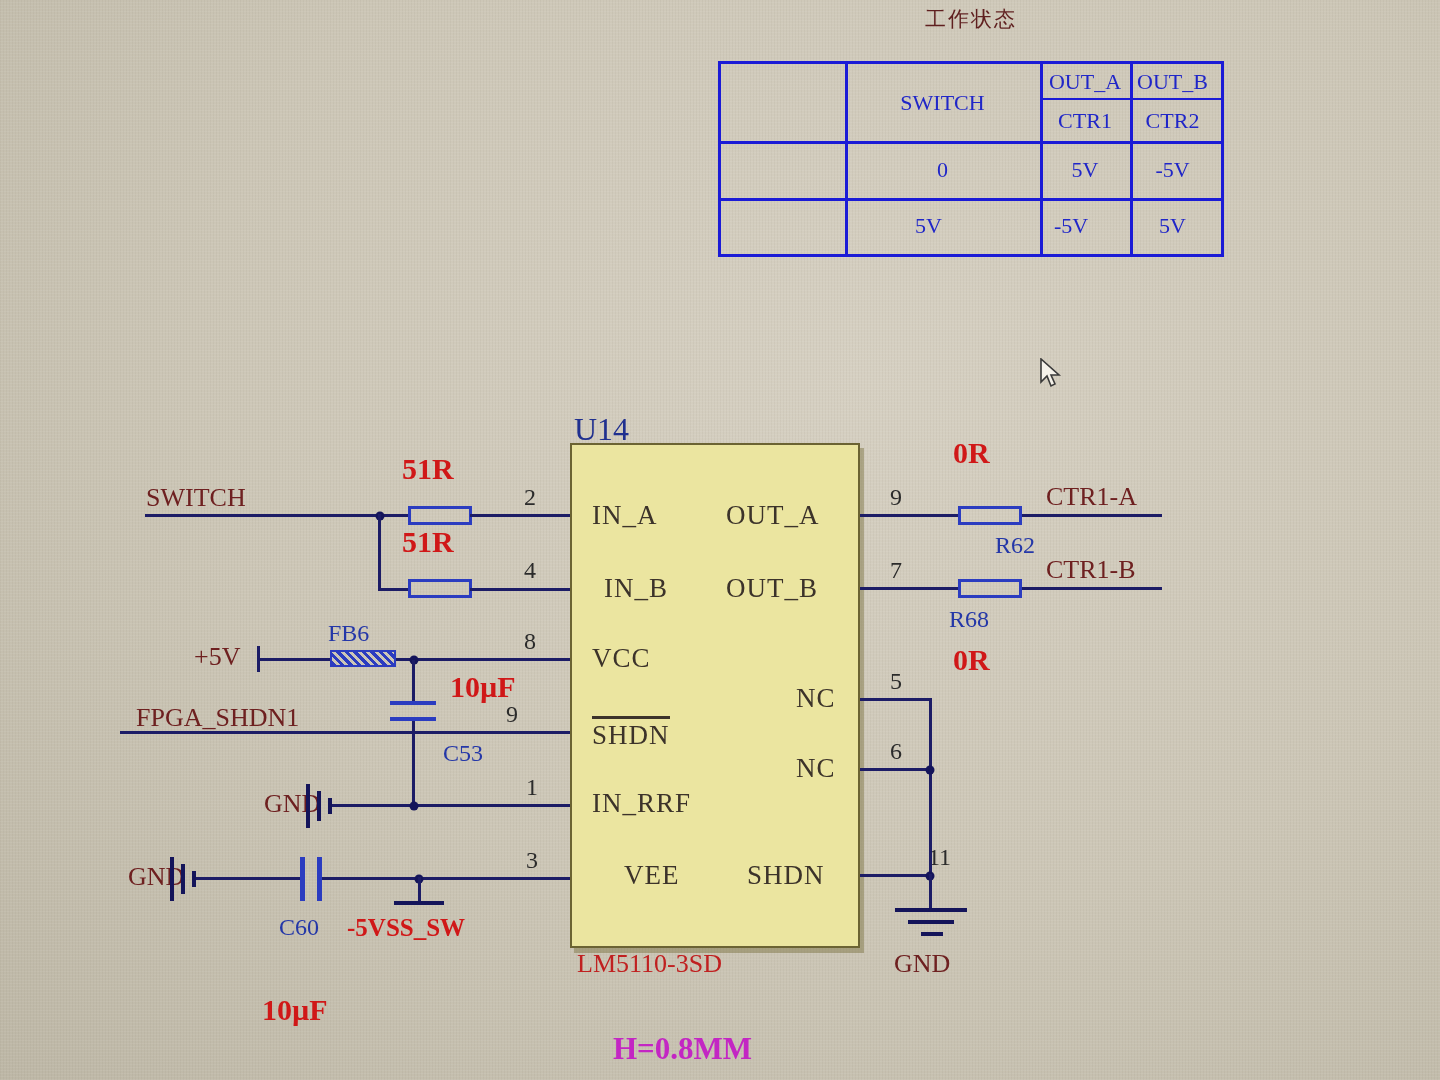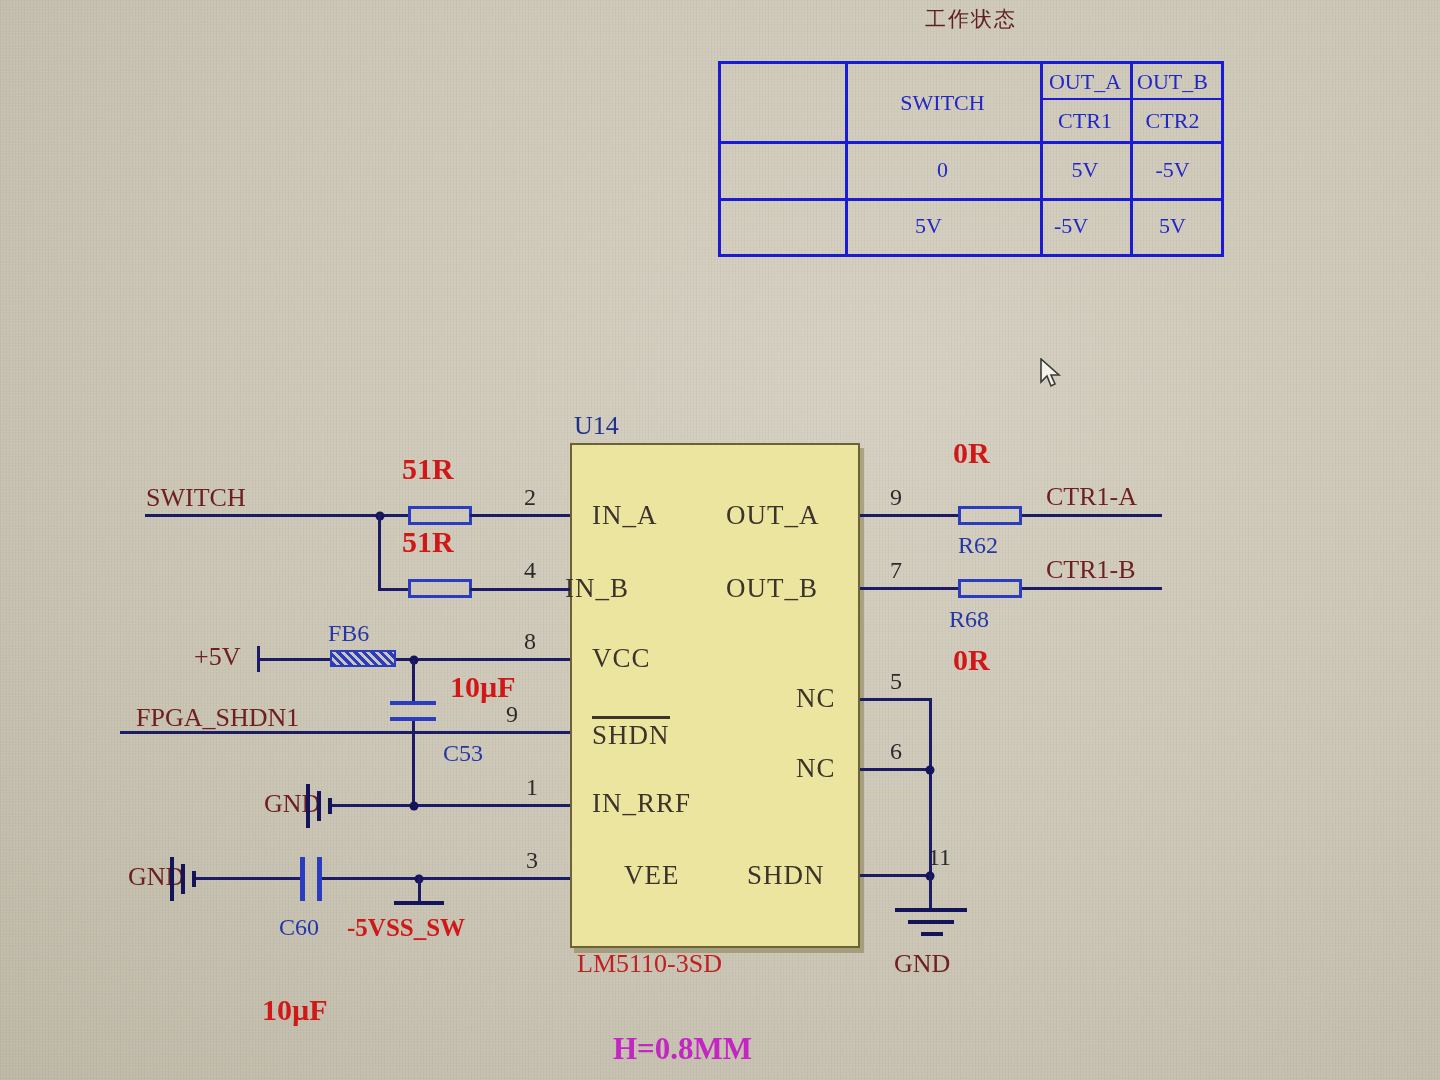"U14" span.lbl { font-size: 26px -> 32px }
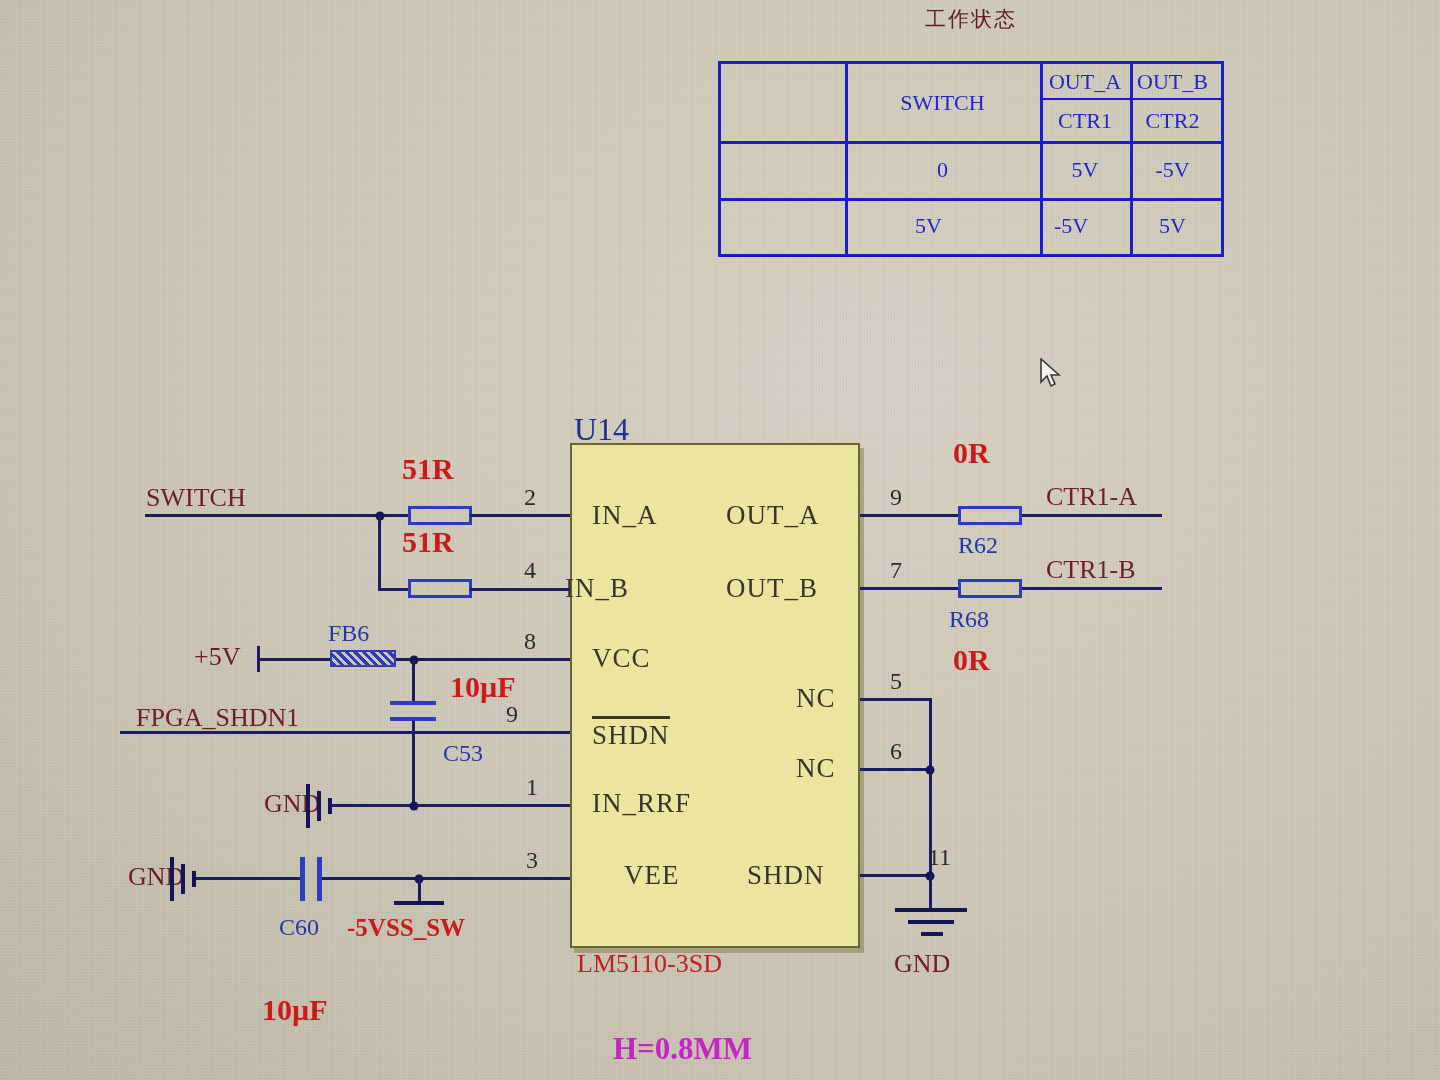"R62" span.lbl { left: 958px -> 995px }
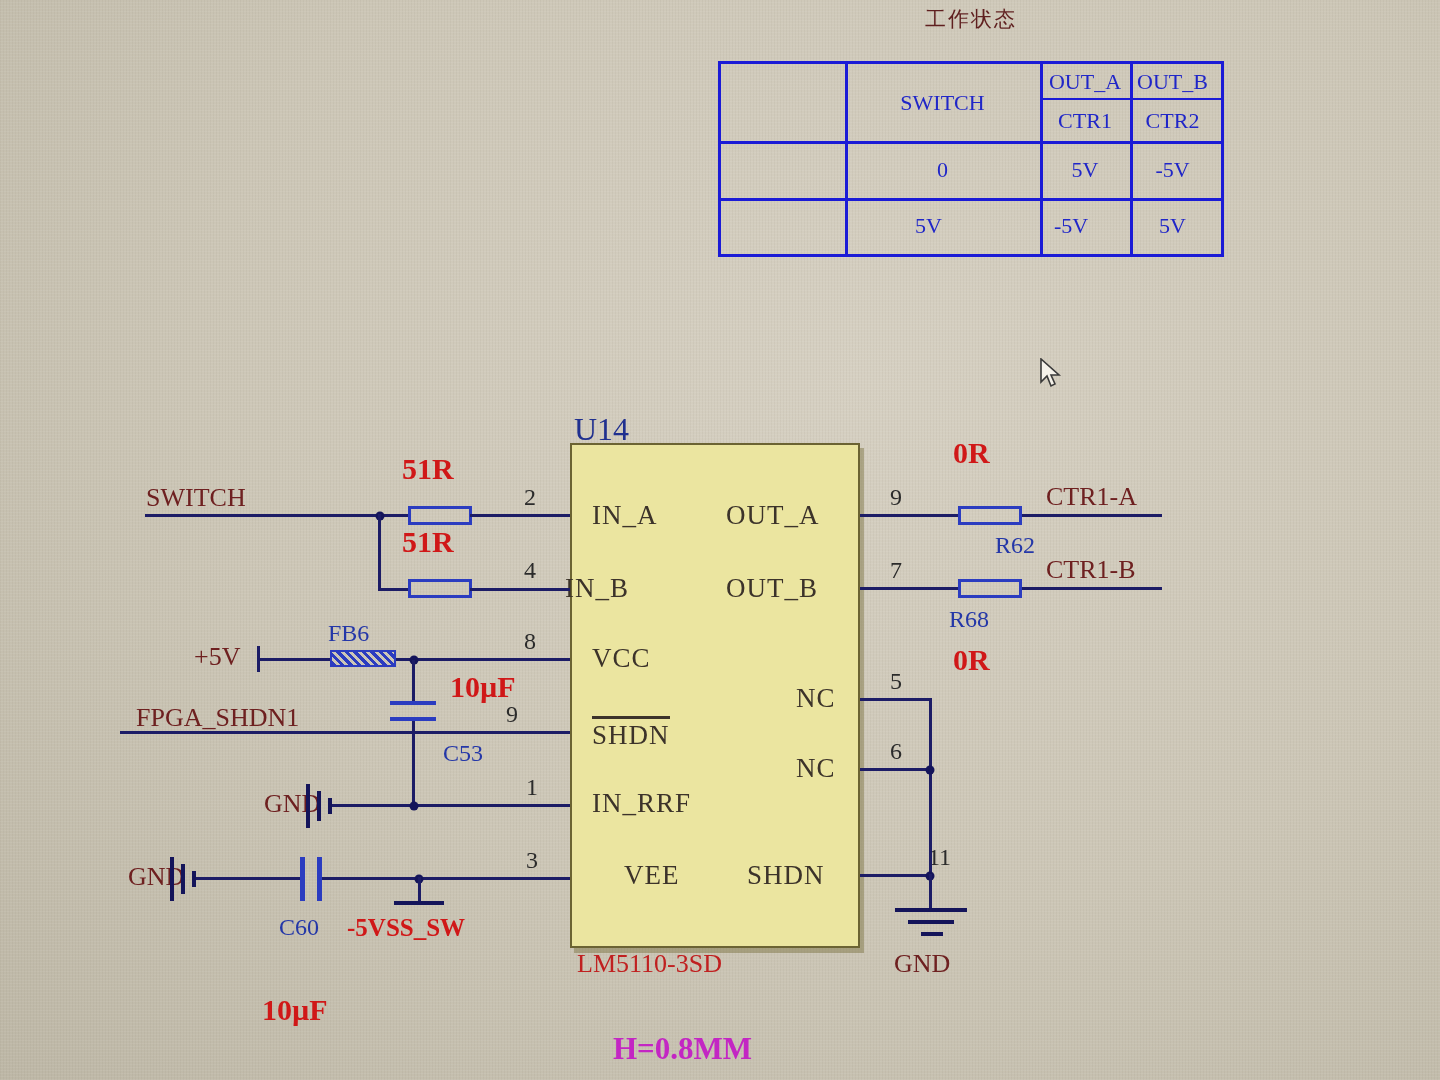"IN_B" span.pinname { left: 565px -> 604px }
